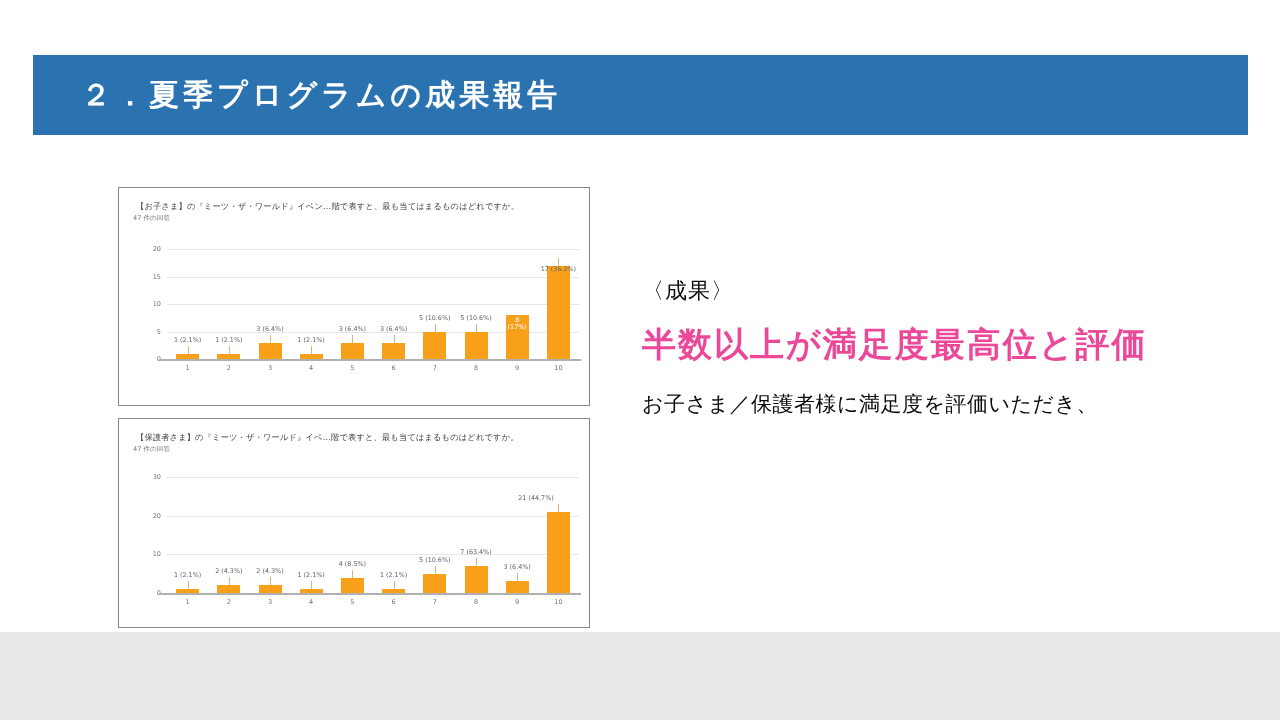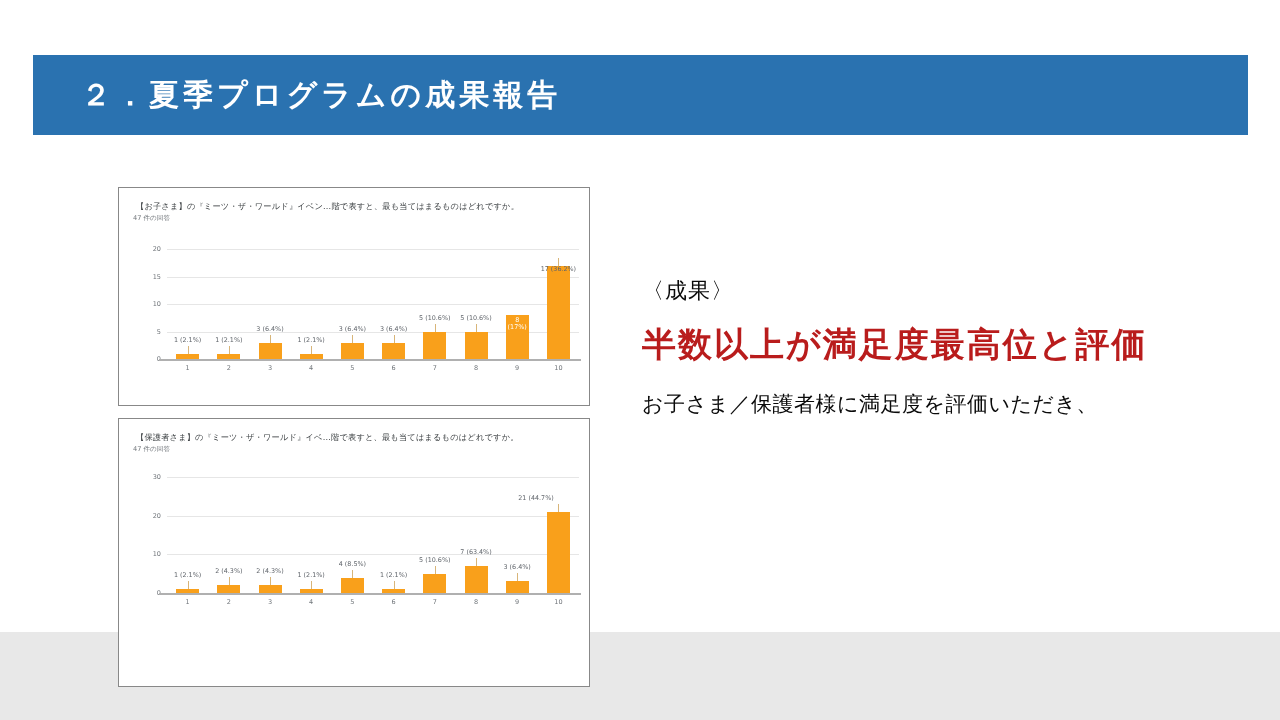"半数以上が満足度最高位と評価" .headline { color: #b91c1c -> #ec4899 }
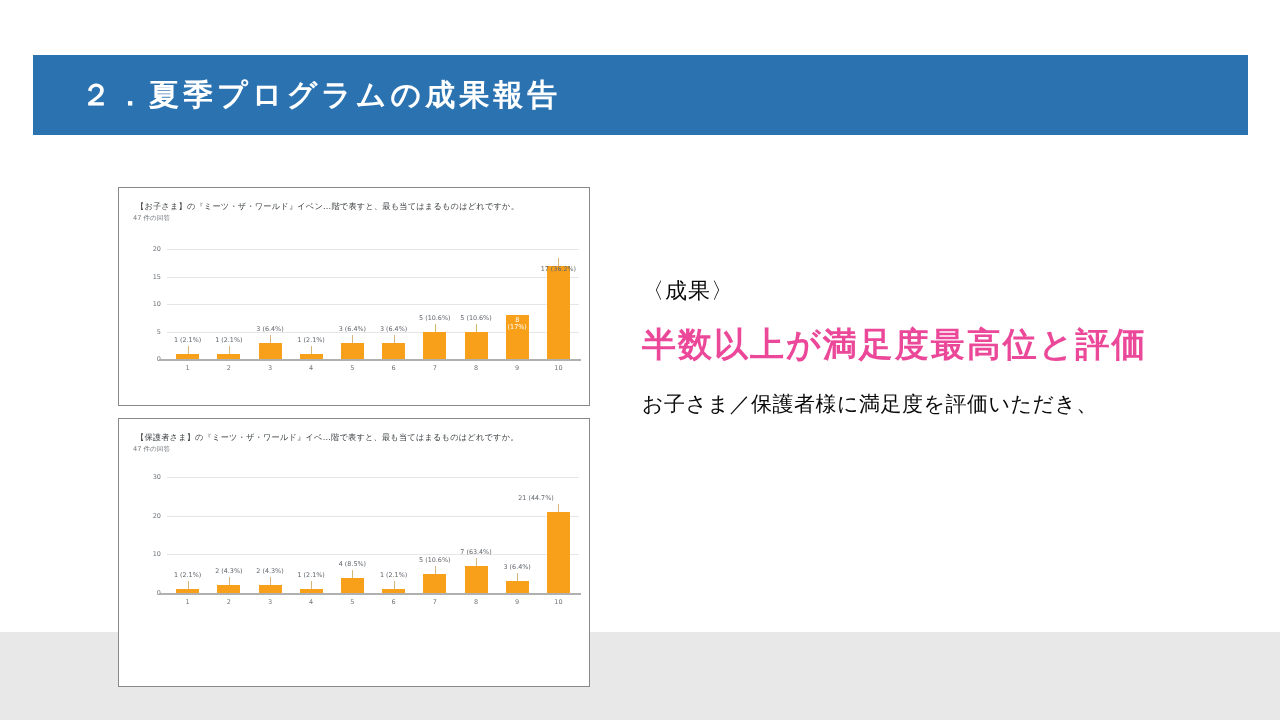"【保護者さま】の『ミーツ・ザ・ワールド』イベ...階で表すと、最も当てはまるもの" #chart-card-2 { height: 269px -> 210px }
